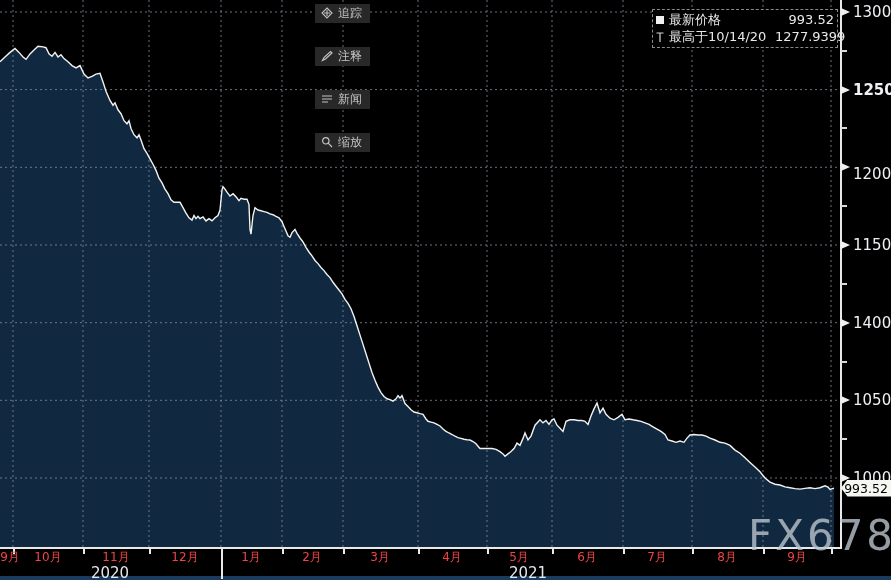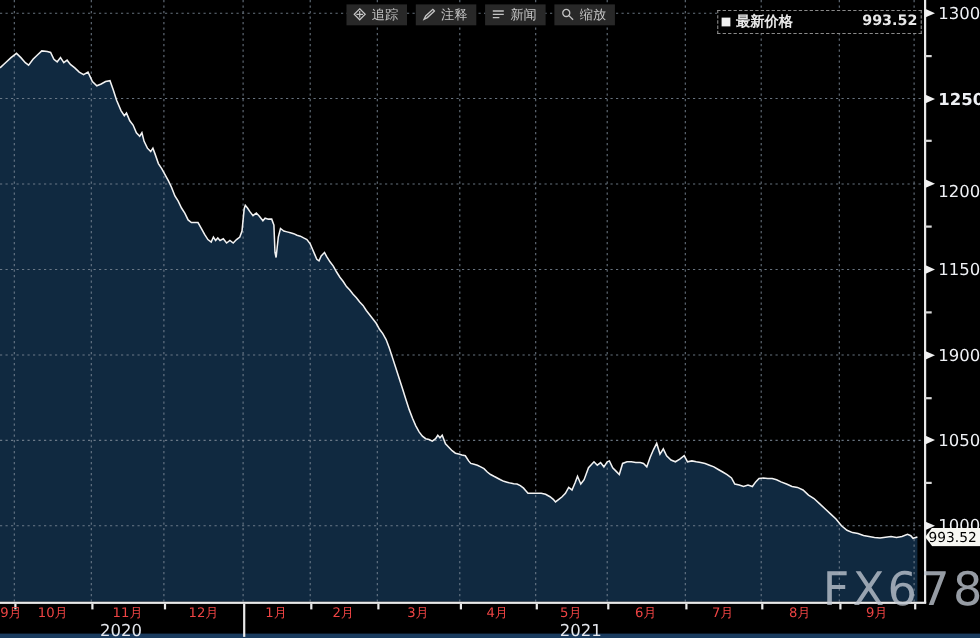"追踪" #toolbar { flex-direction: none -> column; gap: 8px -> 24px }
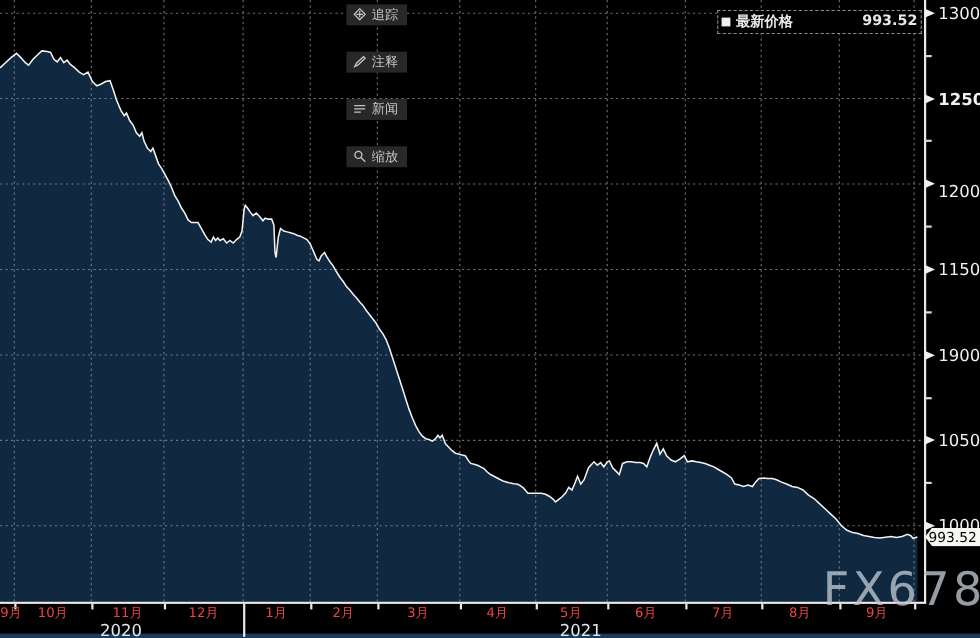"最新价格" .lg-row { font-weight: bold -> none }
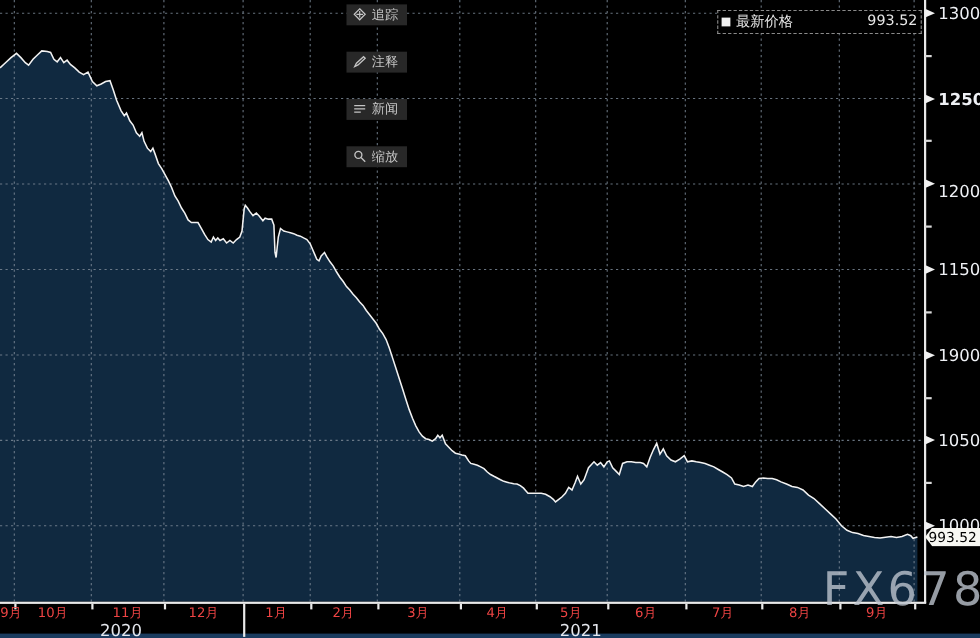"最高于" div.lg-row { html: none -> <div> <span> <svg> <path></path> </svg> </span> <span>最高于</span> <span></span> <span>10/14/20</span> <span>1277.9399</span> </div> }
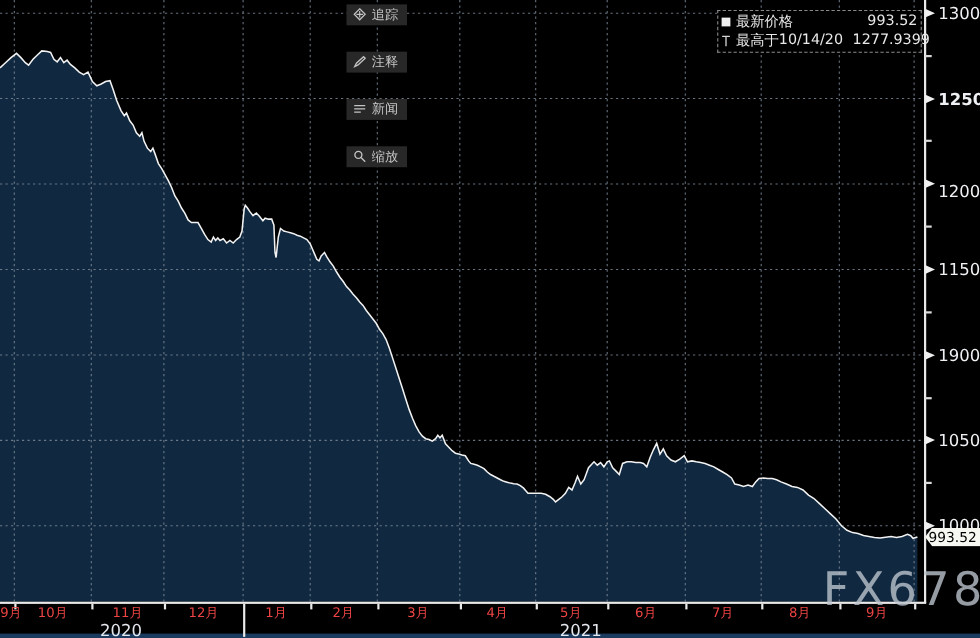"1900" div.y-label { text: 1900 -> 1400 }
